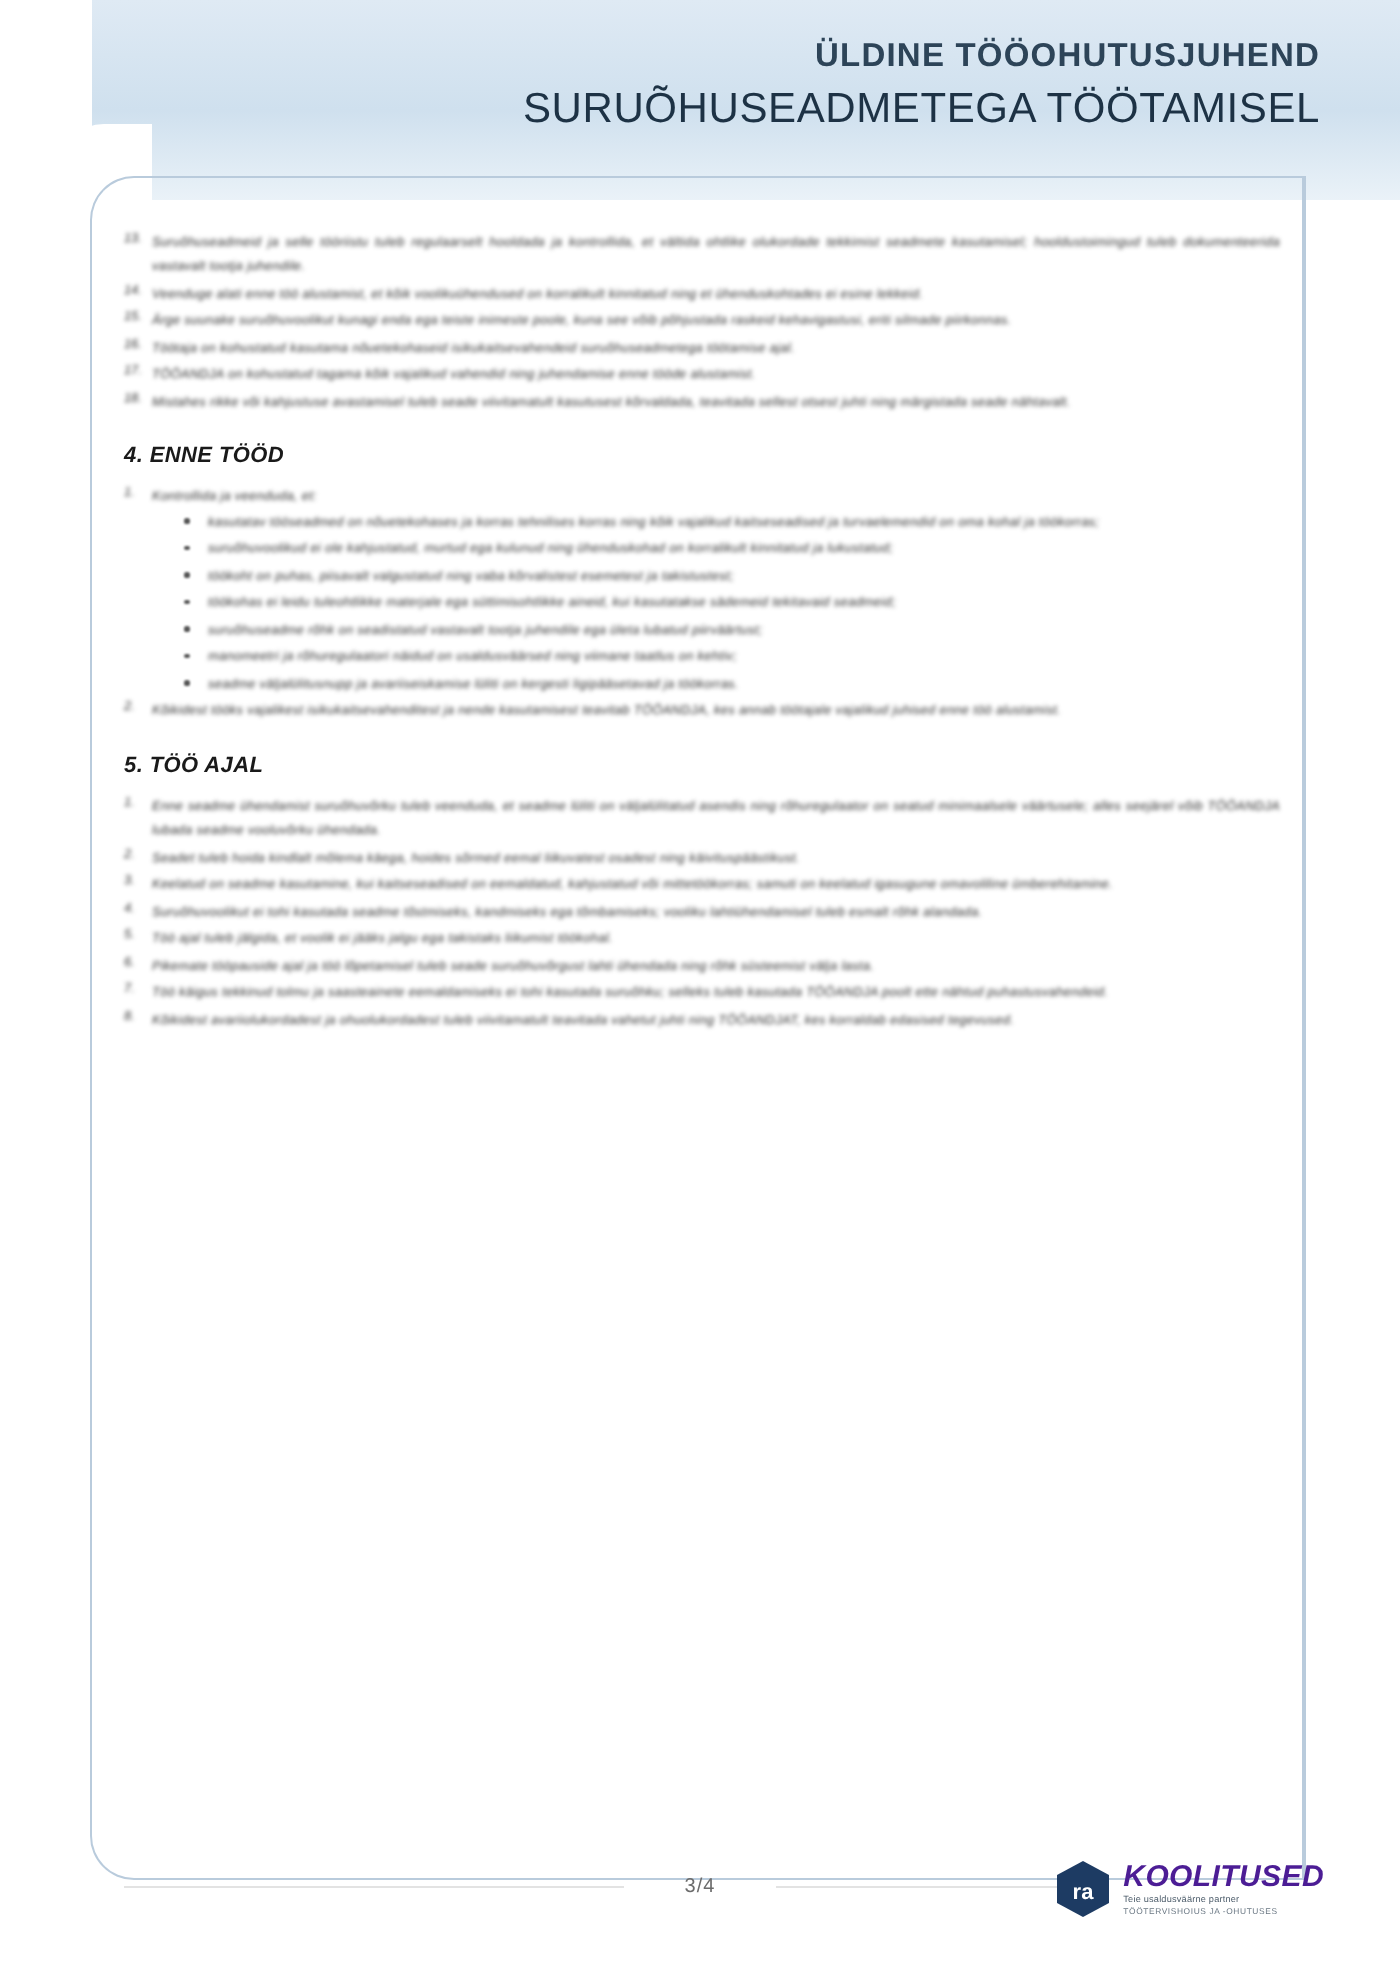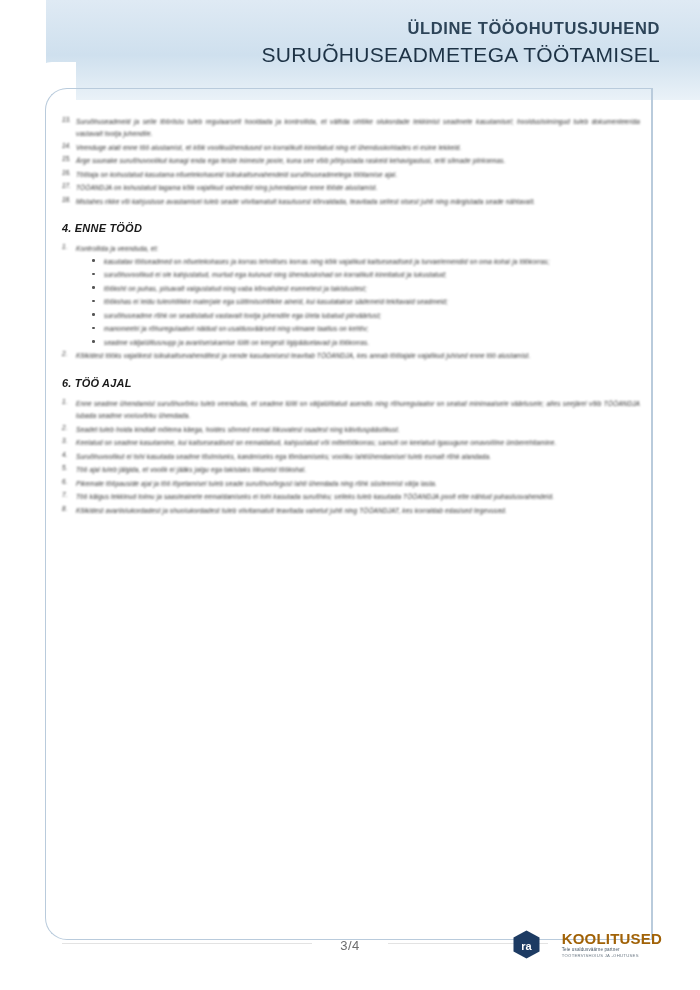"6. TÖÖ AJAL" div.section-title { text: 6 -> 5 }
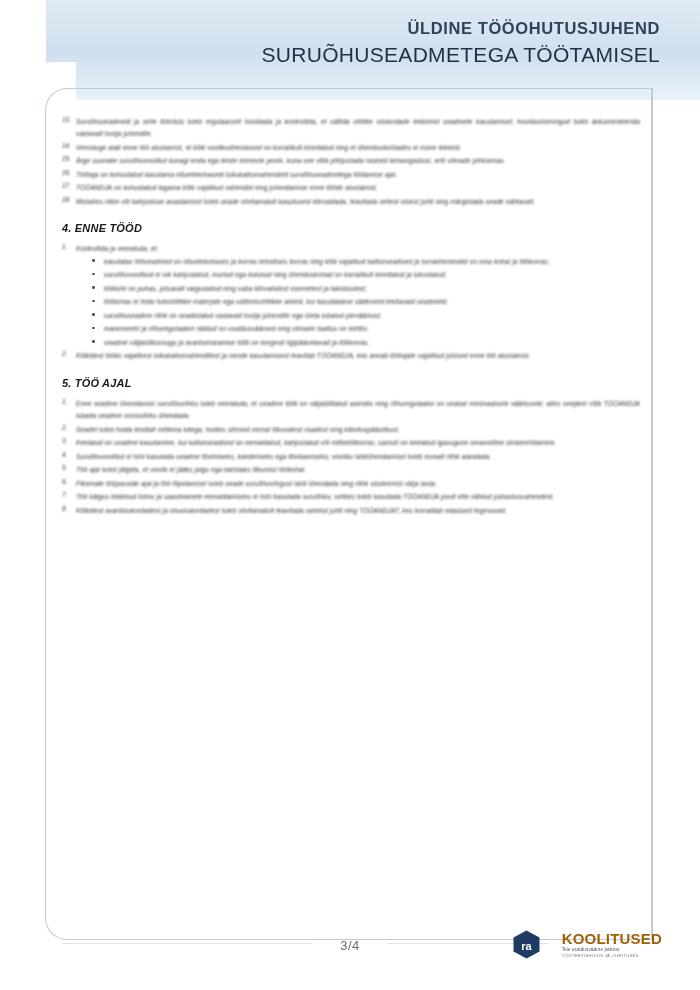"3/4" .page-num { font-size: 13px -> 10px }
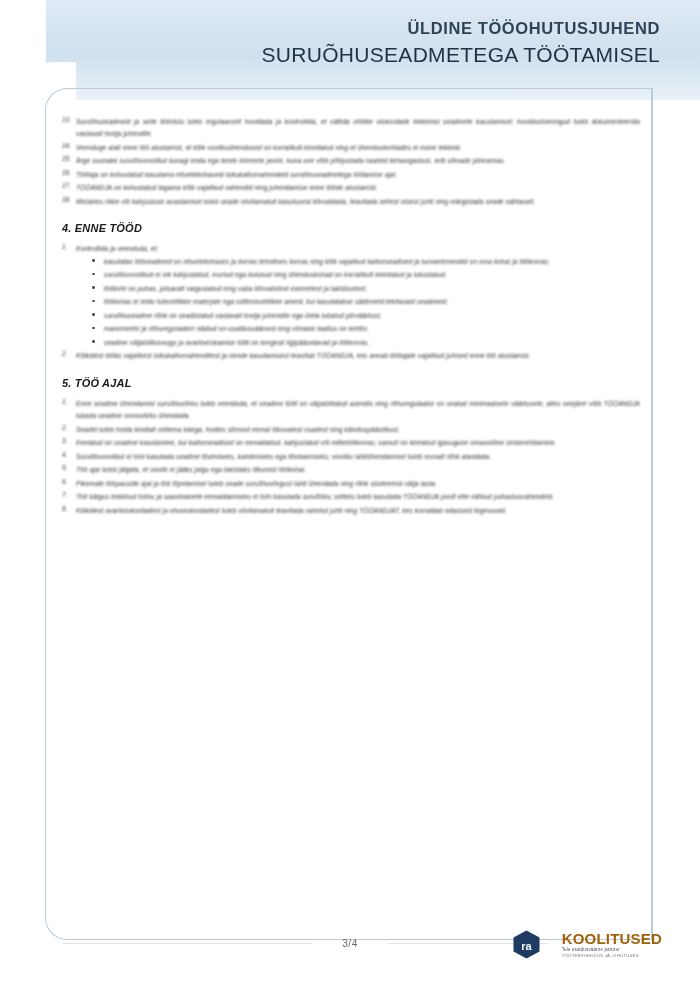"ra" .logo-wrap { gap: 22px -> 7px }
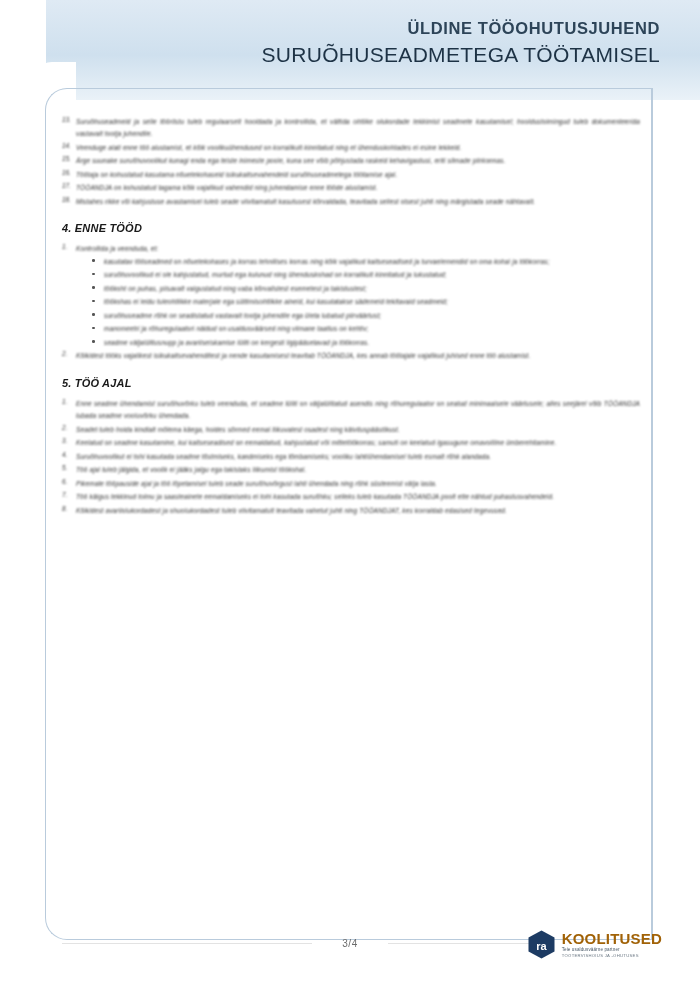"KOOLITUSED" .logo-title { color: #a16207 -> #4c1d95; font-style: none -> italic }
